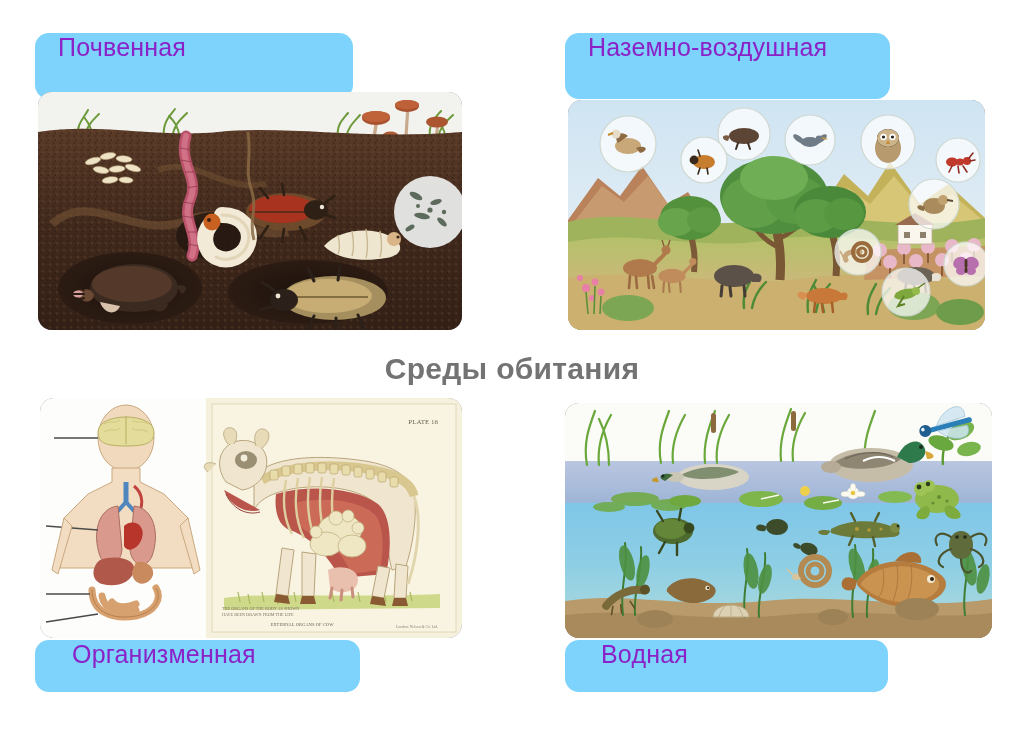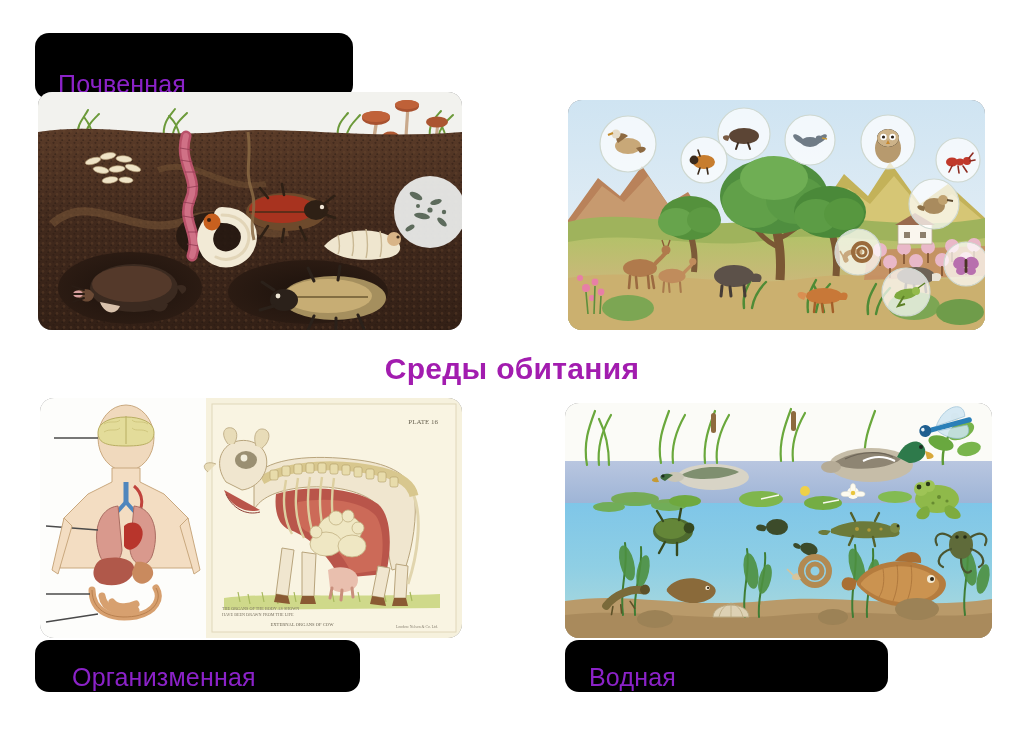"Почвенная" .label-card { align-items: flex-end -> flex-start; background: #000000 -> #7dd3fc }
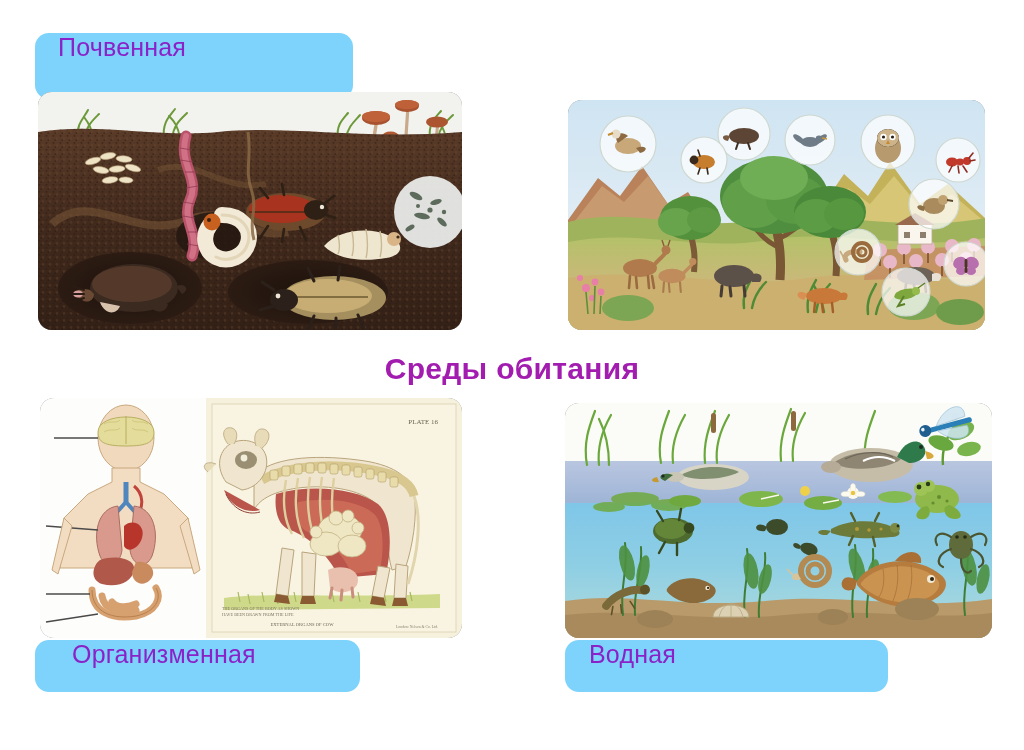"Наземно-воздушная" div.label-card { html: none -> <div> <span>Наземно-воздушная</span> </div> }
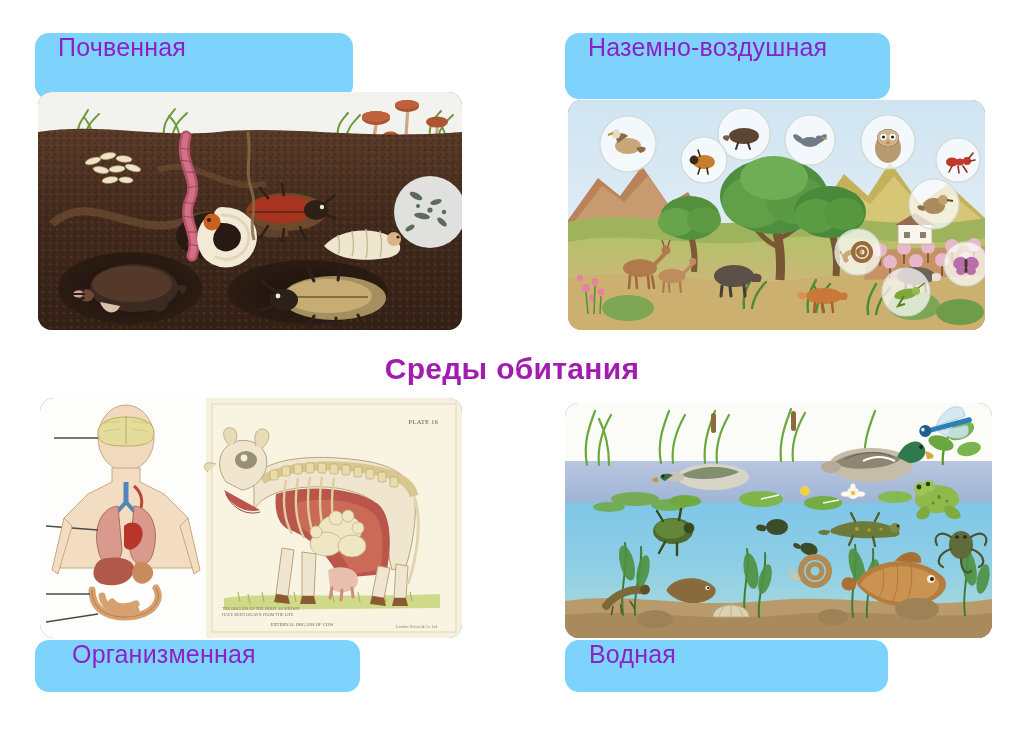"Среды обитания" #slide-title { color: #a21caf -> #737373 }
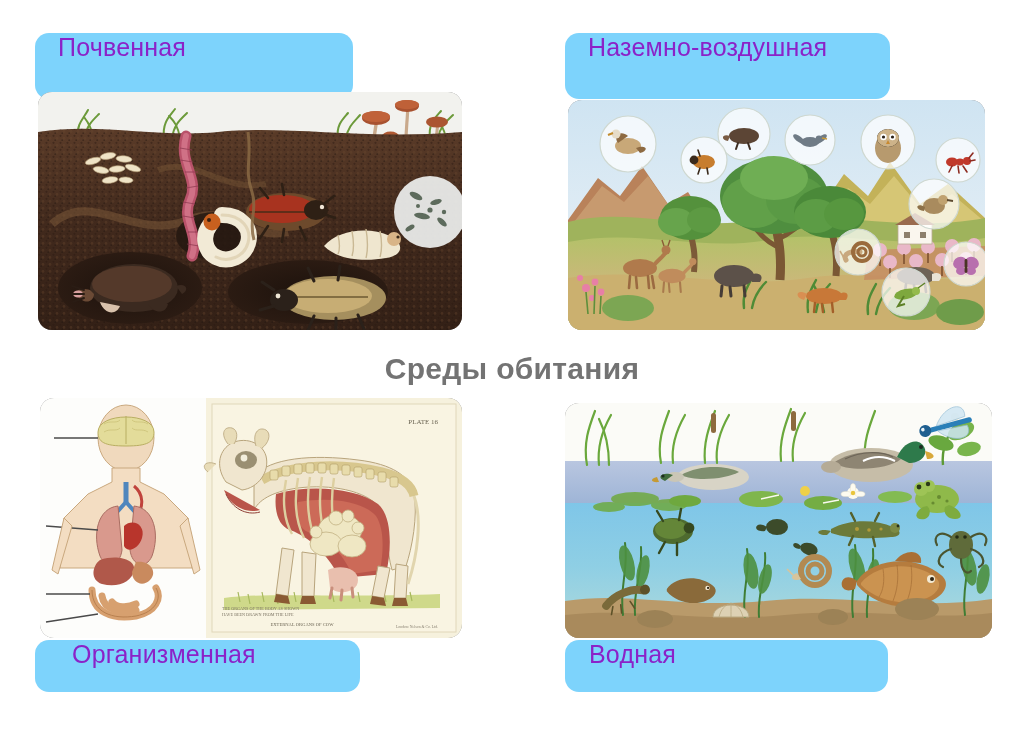"Водная" #card-water { padding-left: 24px -> 36px }
